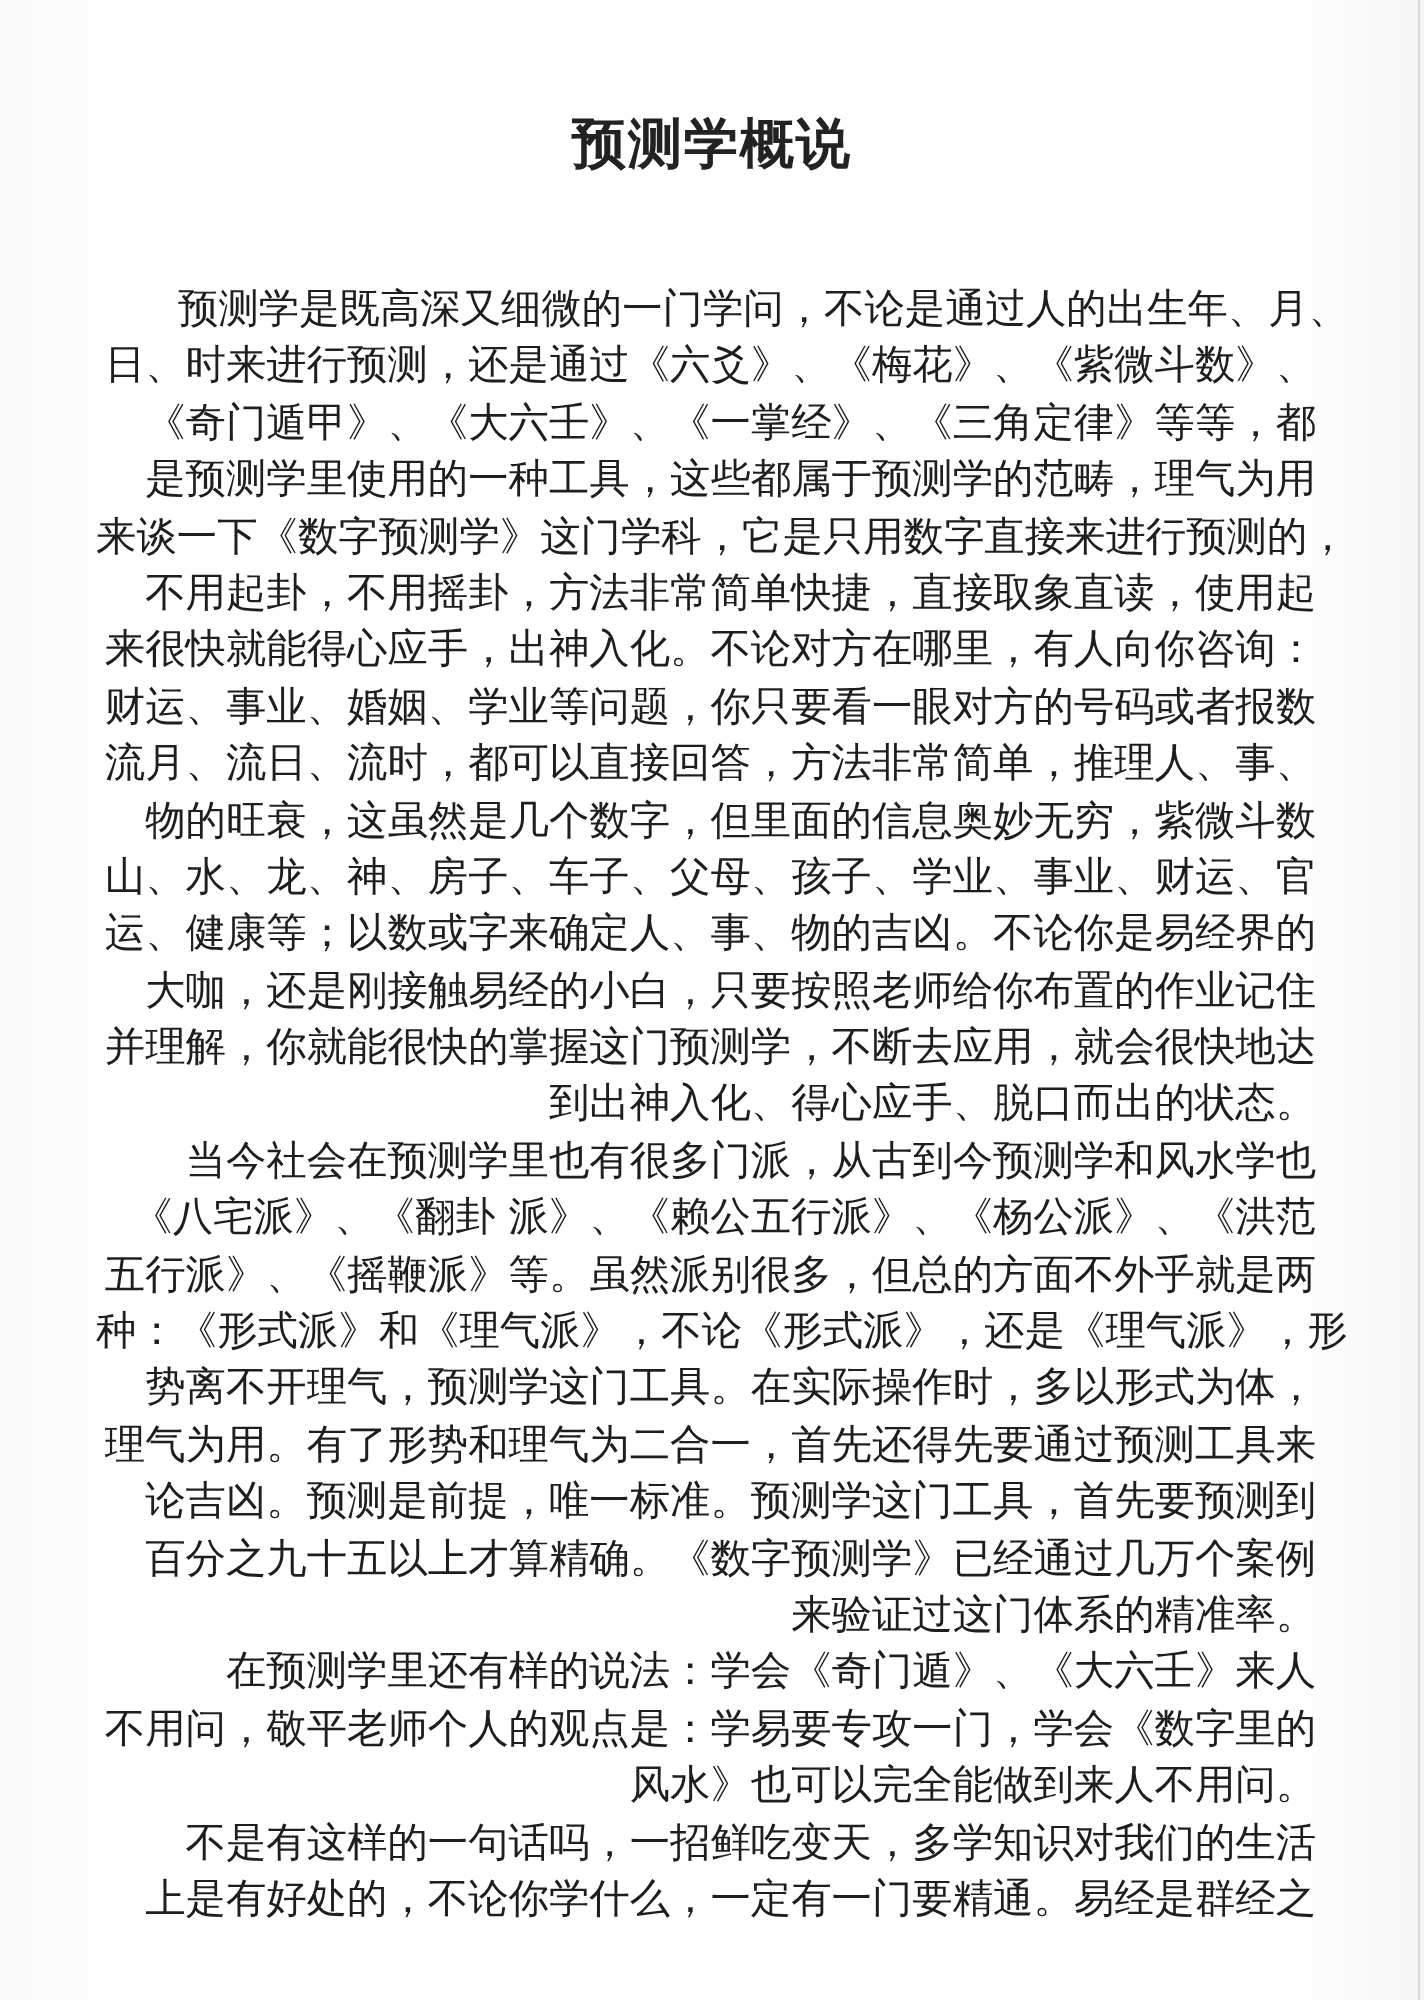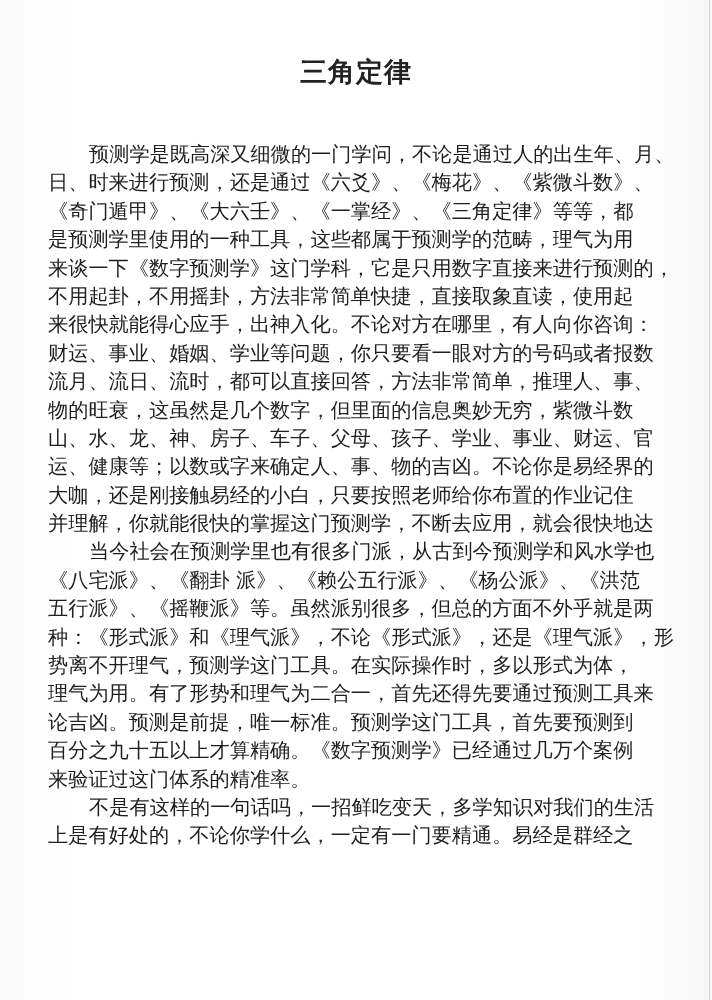"三角定律" div.title { text: 三角定律 -> 预测学概说 }
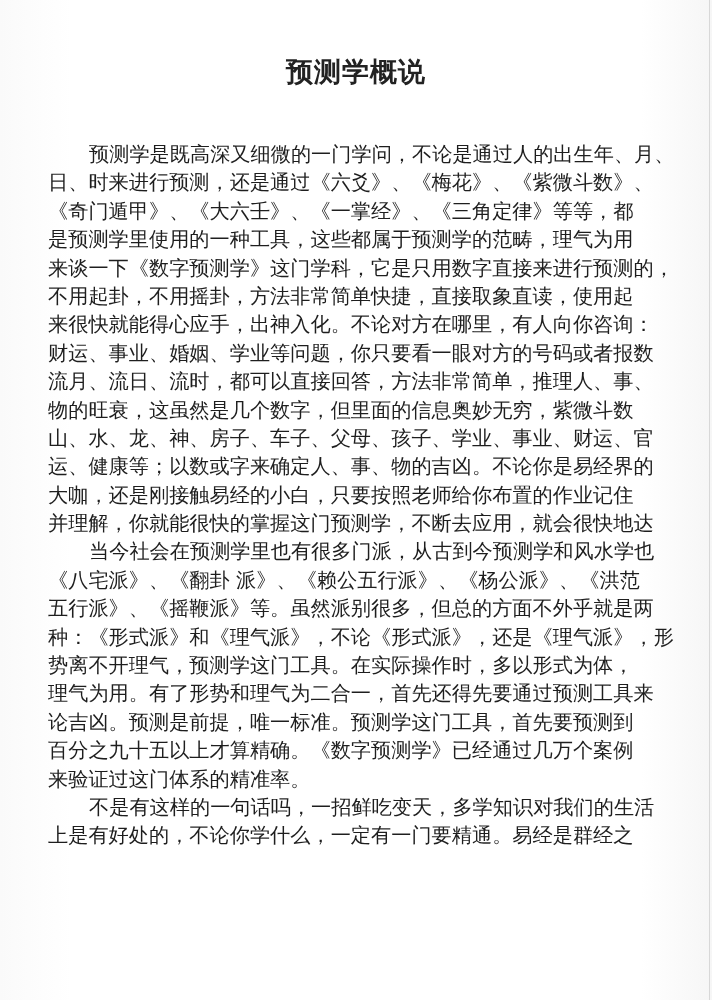"预测学是既高深又细微的一门学问，不论是通过人的出生年、月、" .line { text-align: none -> right }
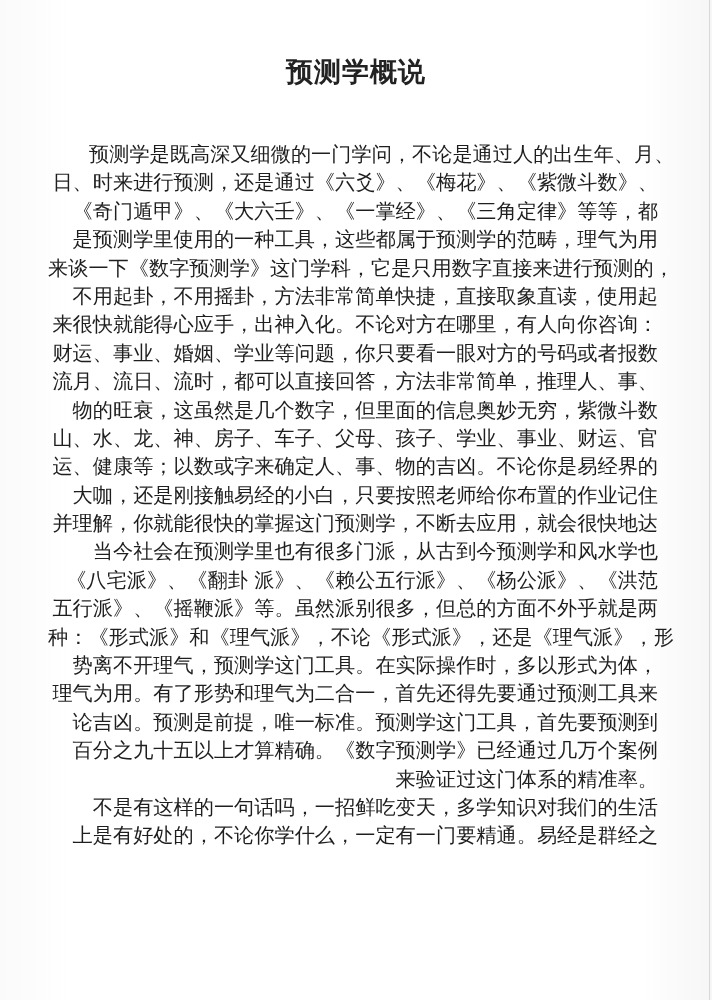"到出神入化、得心应手、脱口而出的状态。" span.line { html: none -> <span>到出神入化、得心应手、脱口而出的状态。</span> }
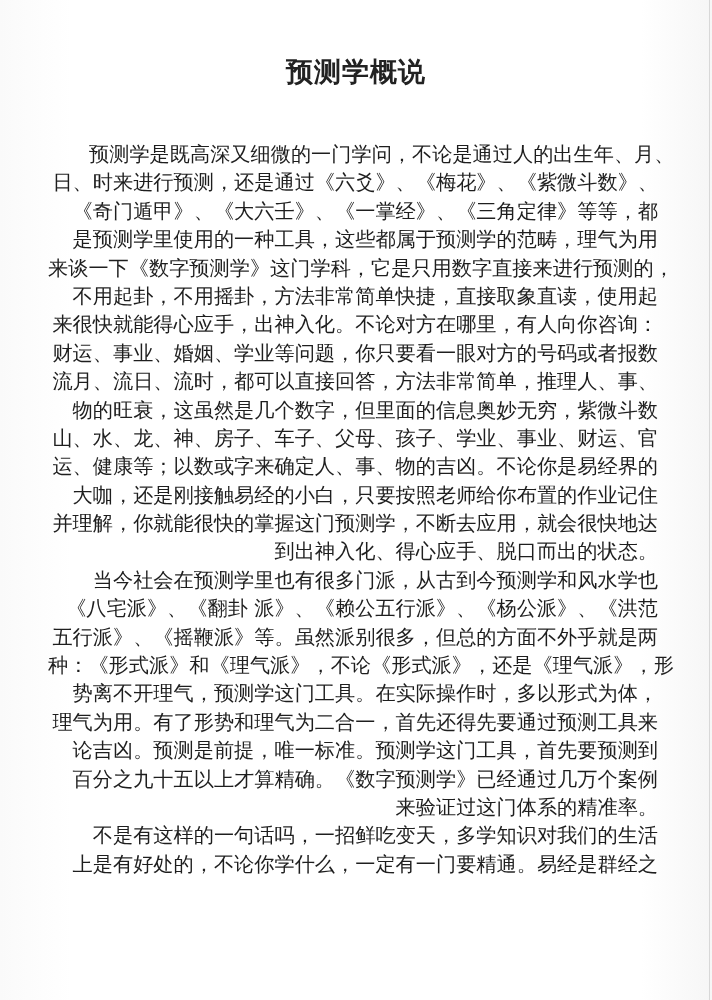"在预测学里还有样的说法：学会《奇门遁》、《大六壬》来人" div { html: none -> <div> <span>在预测学里还有样的说法：学会《奇门遁》、《大六壬》来人</span> <span>不用问，敬平老师个人的观点是：学易要专攻一门，学会《数字里的</span> <span>风水》也可以完全能做到来人不用问。</span> </div> }
